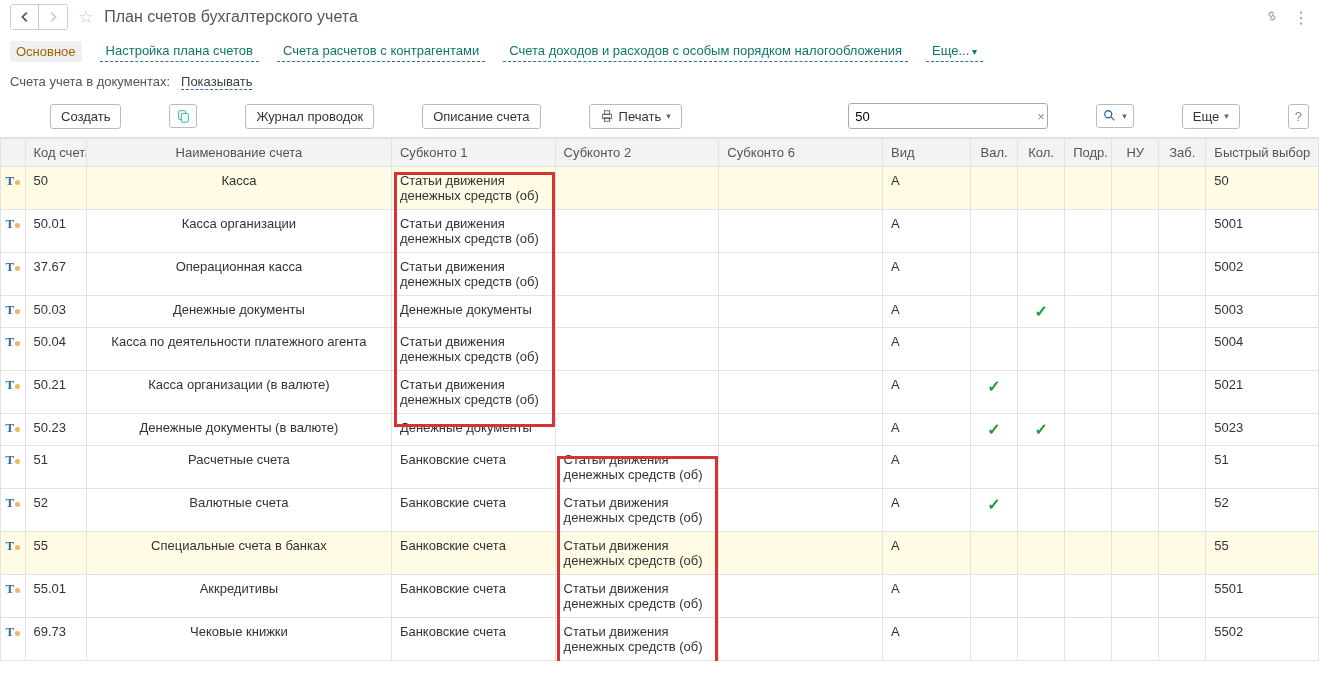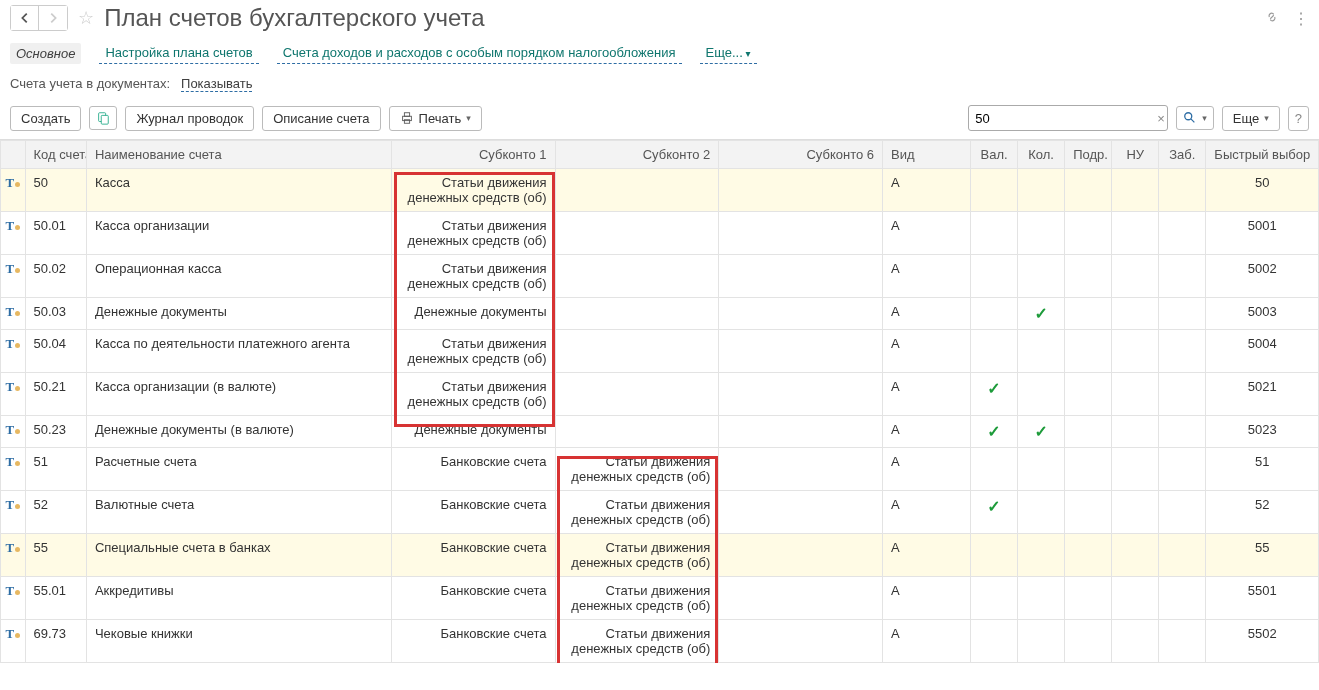"План счетов бухгалтерского учета" .title { font-size: 24px -> 16px }
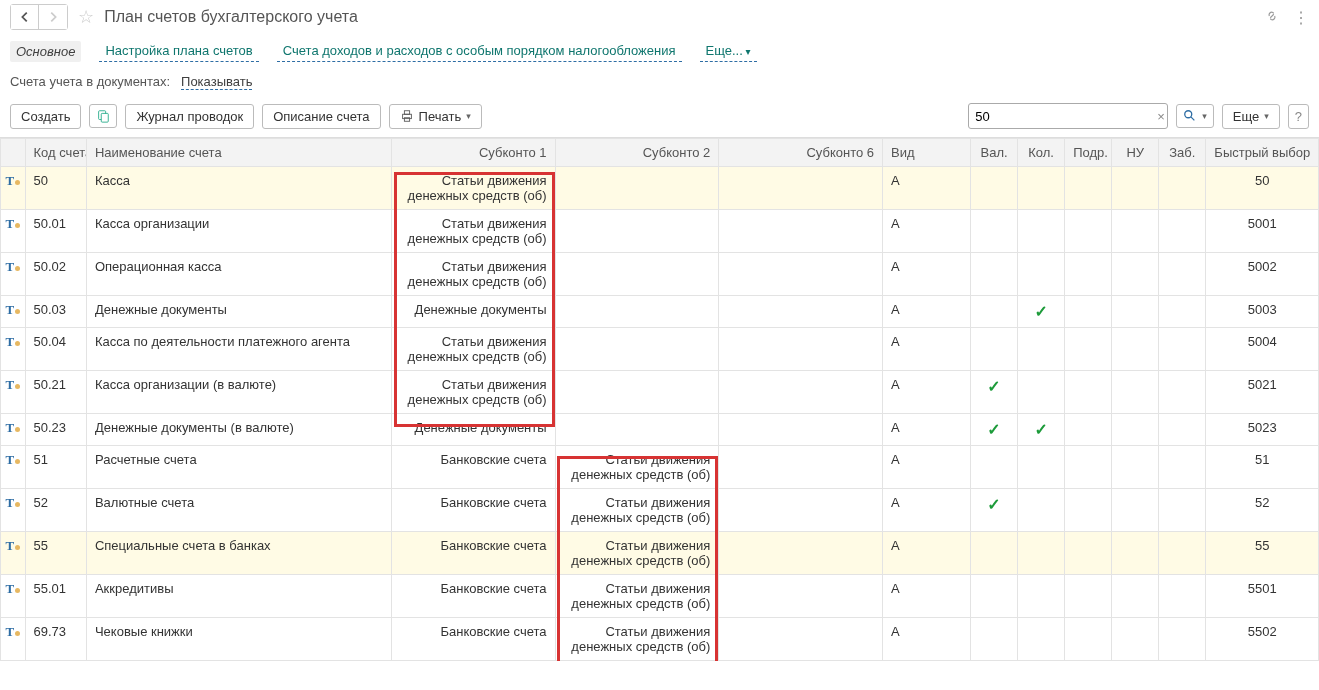"Основное" .tab.active { color: #404040 -> #a16207; font-style: italic -> none }
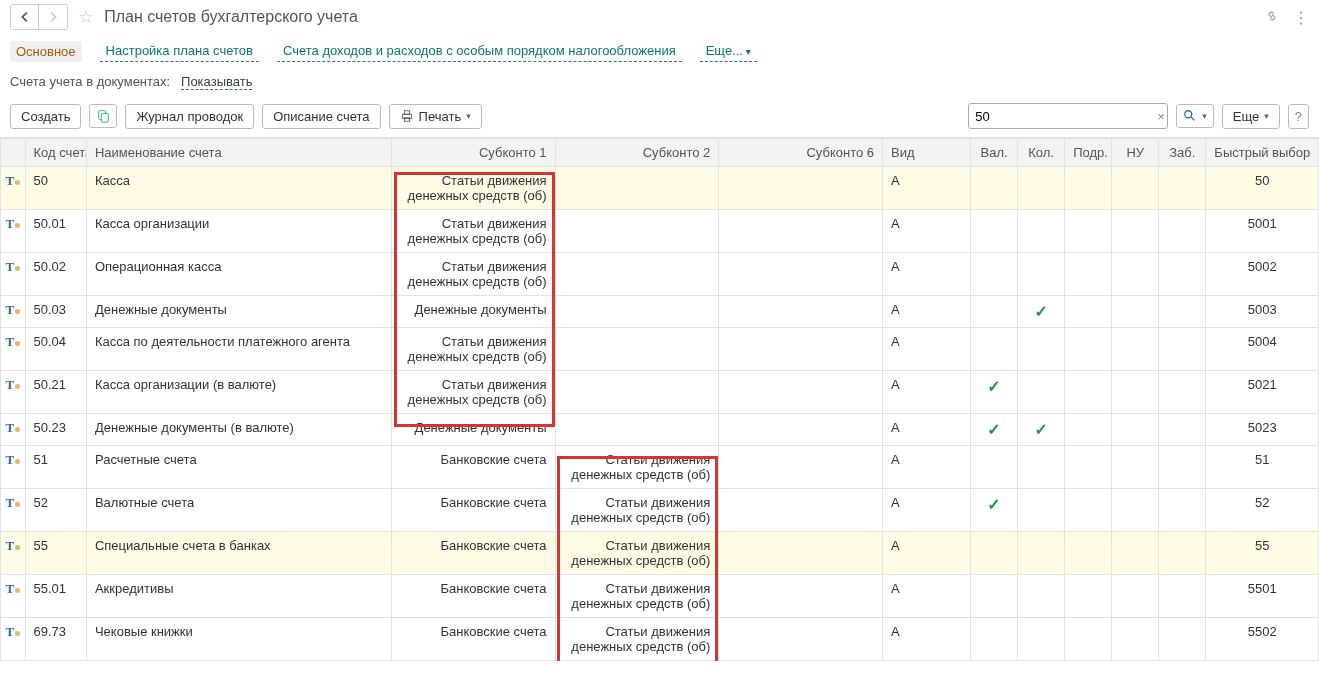"Счета расчетов с контрагентами" span.tab { html: none -> <span>Счета расчетов с контрагентами</span> }
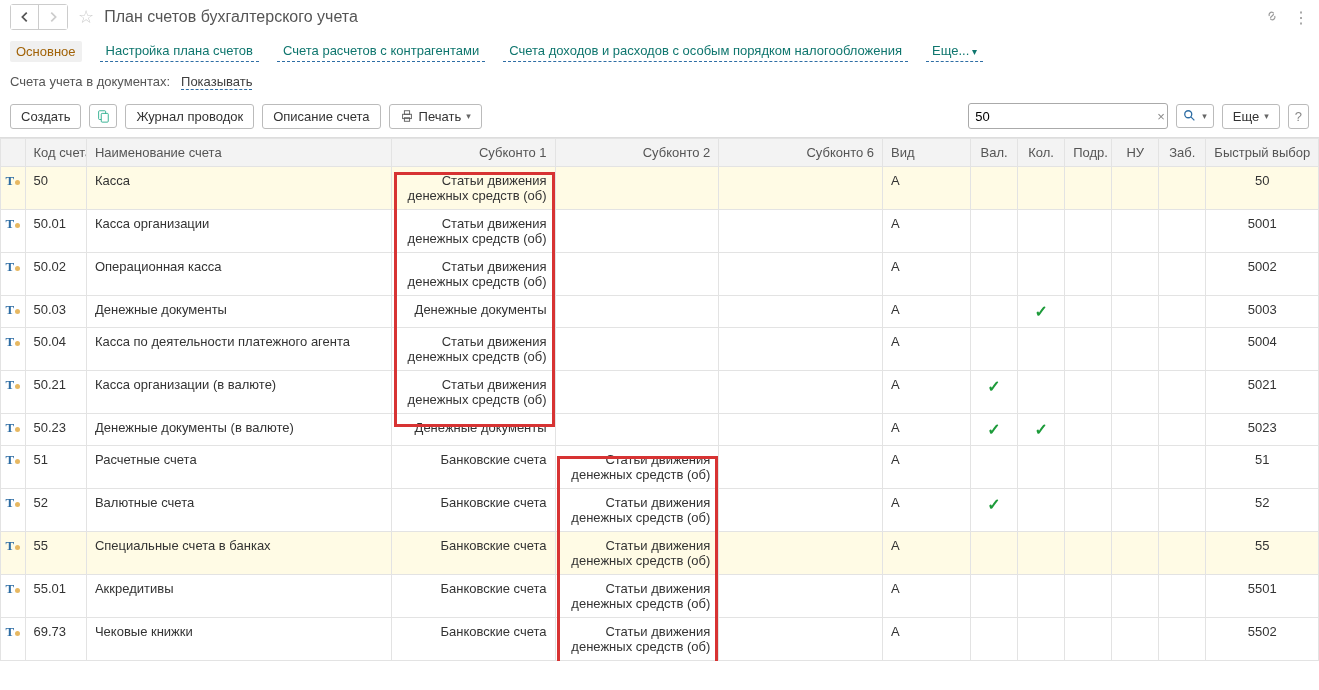"Создать" .btn { margin-left: none -> 40px }
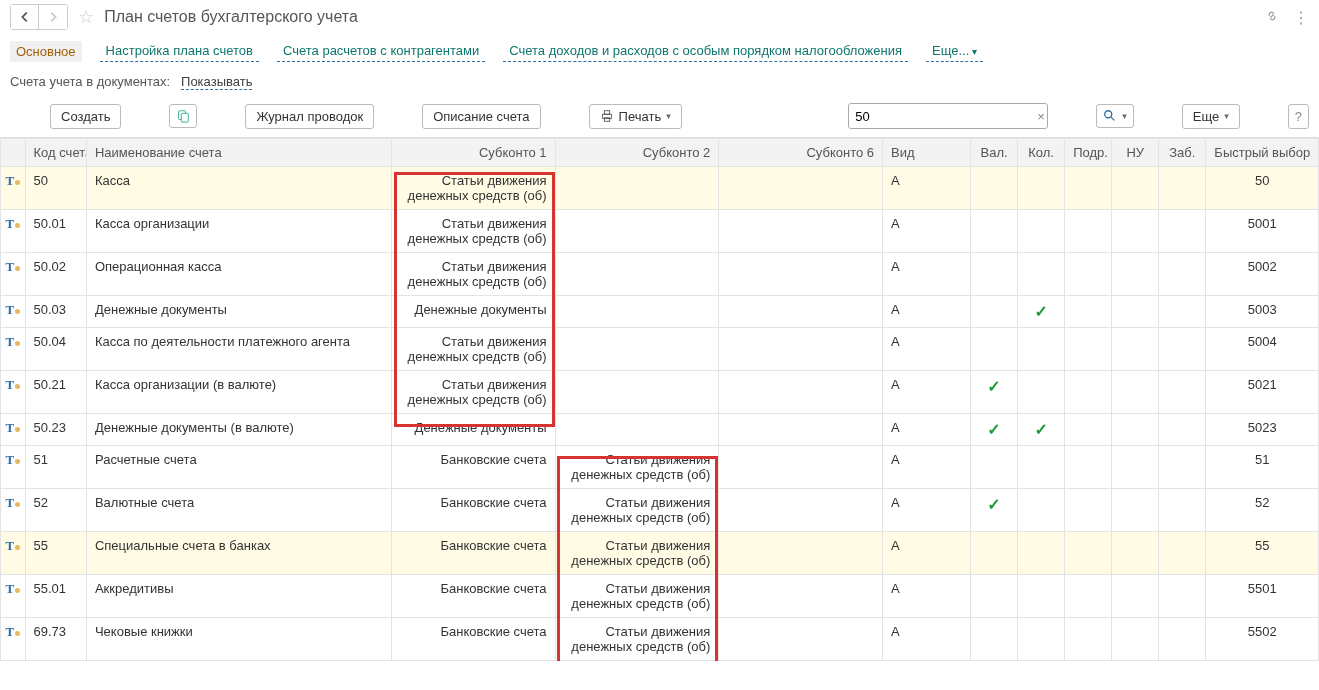"Наименование счета" .col-name { text-align: none -> center }
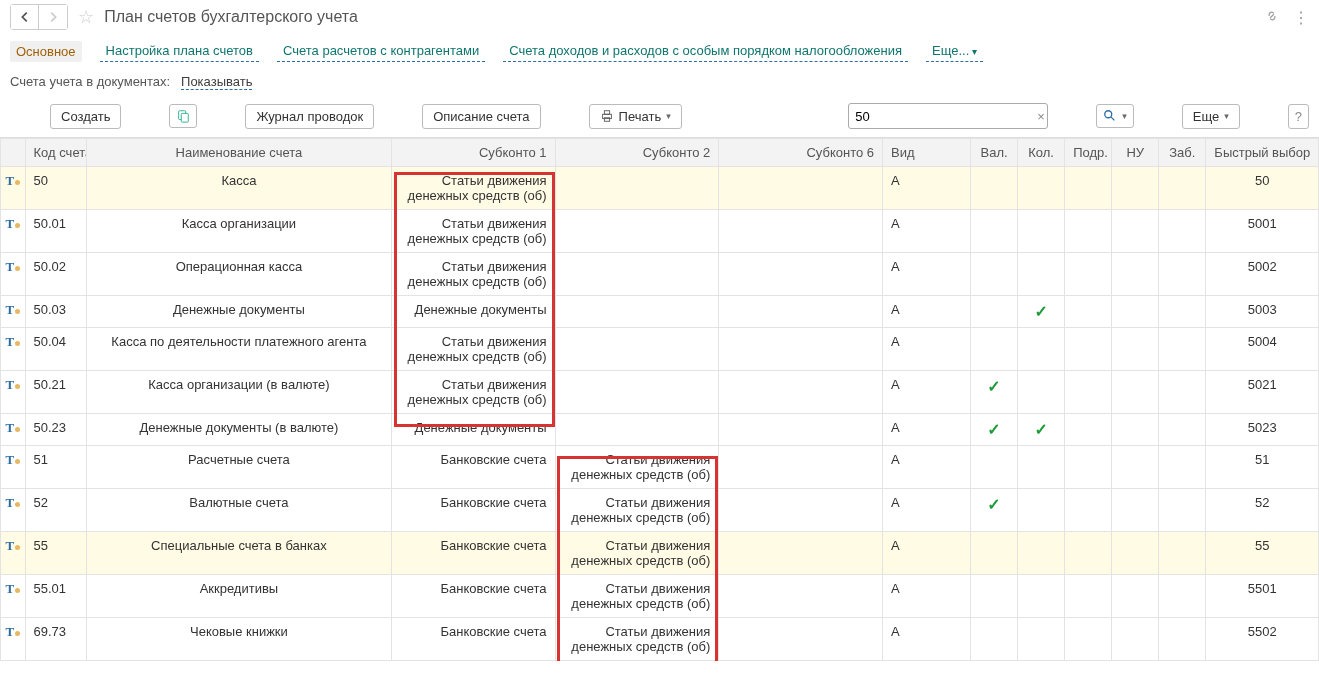"Субконто 1" .col-sub { text-align: right -> none }
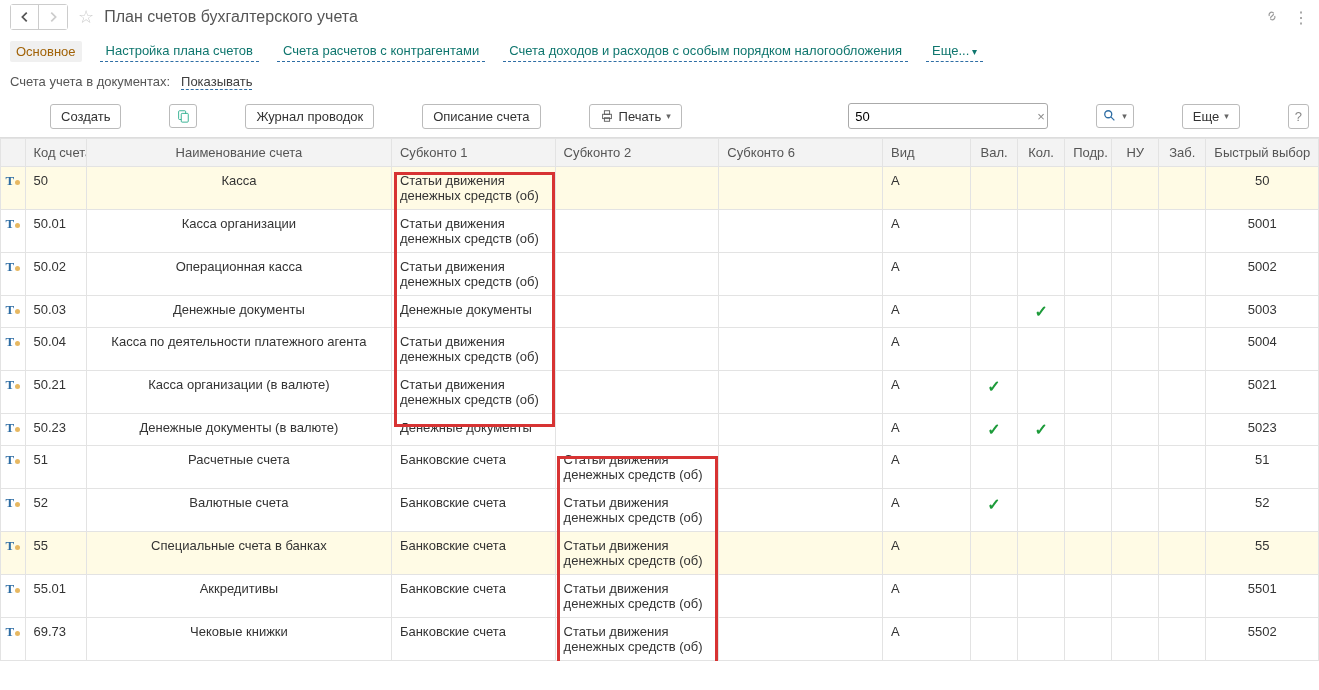"Быстрый выбор" .col-fast { text-align: center -> none }
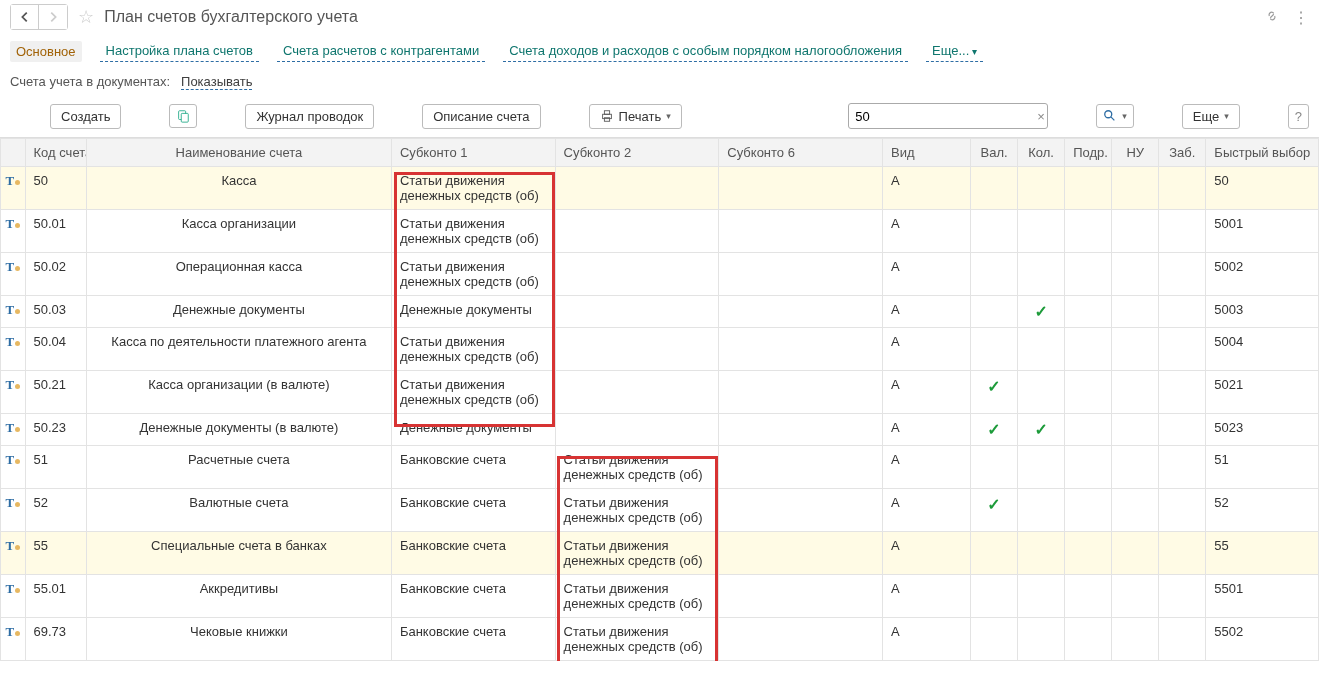"50.02" td.col-code { text: 50.02 -> 37.67 }
